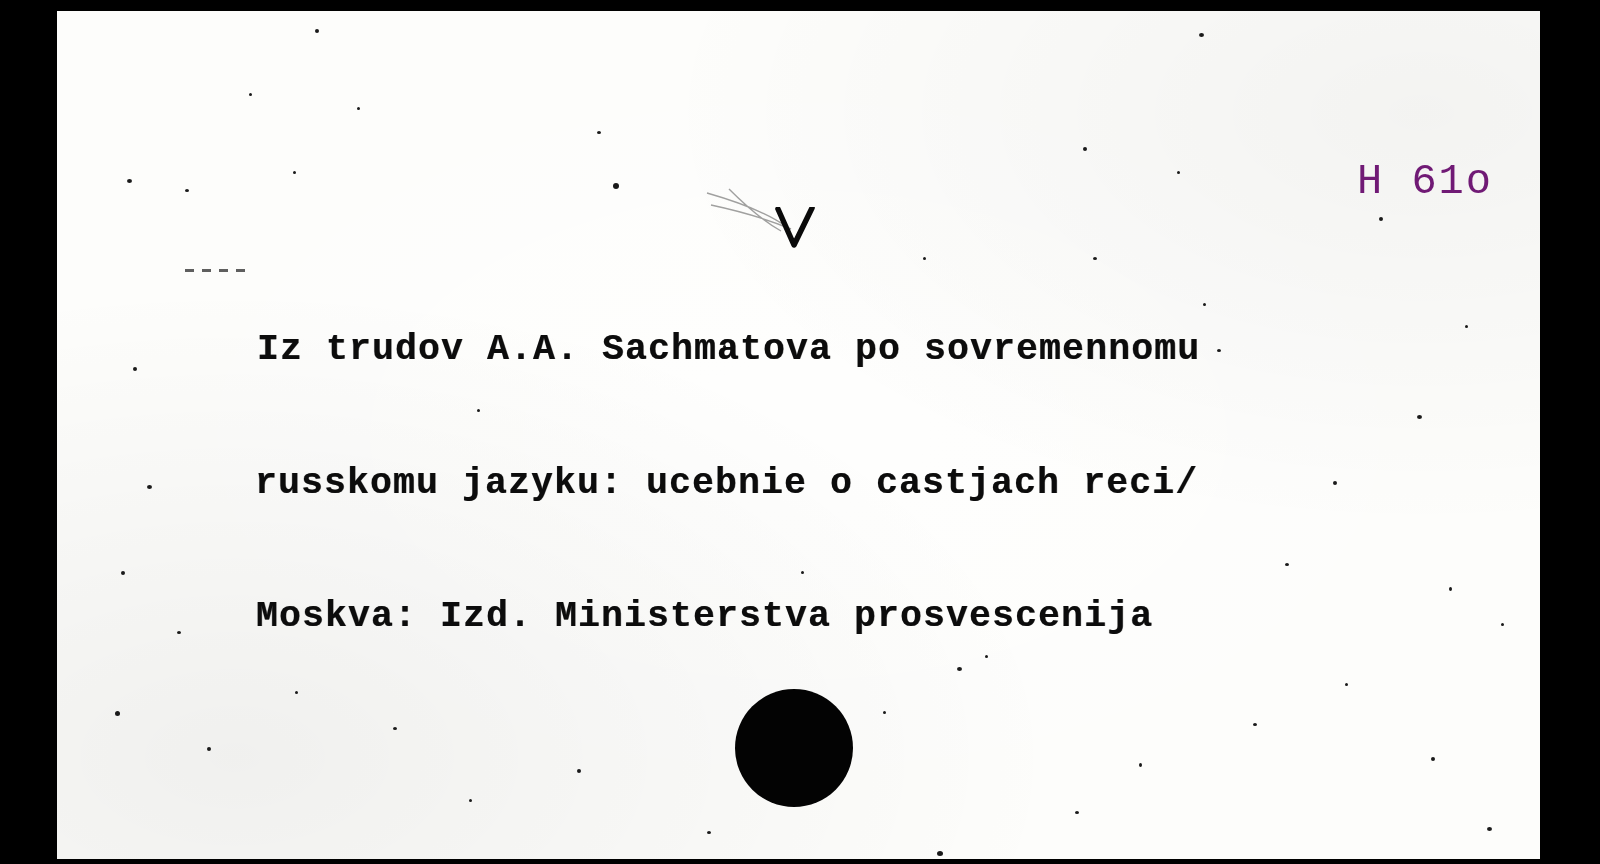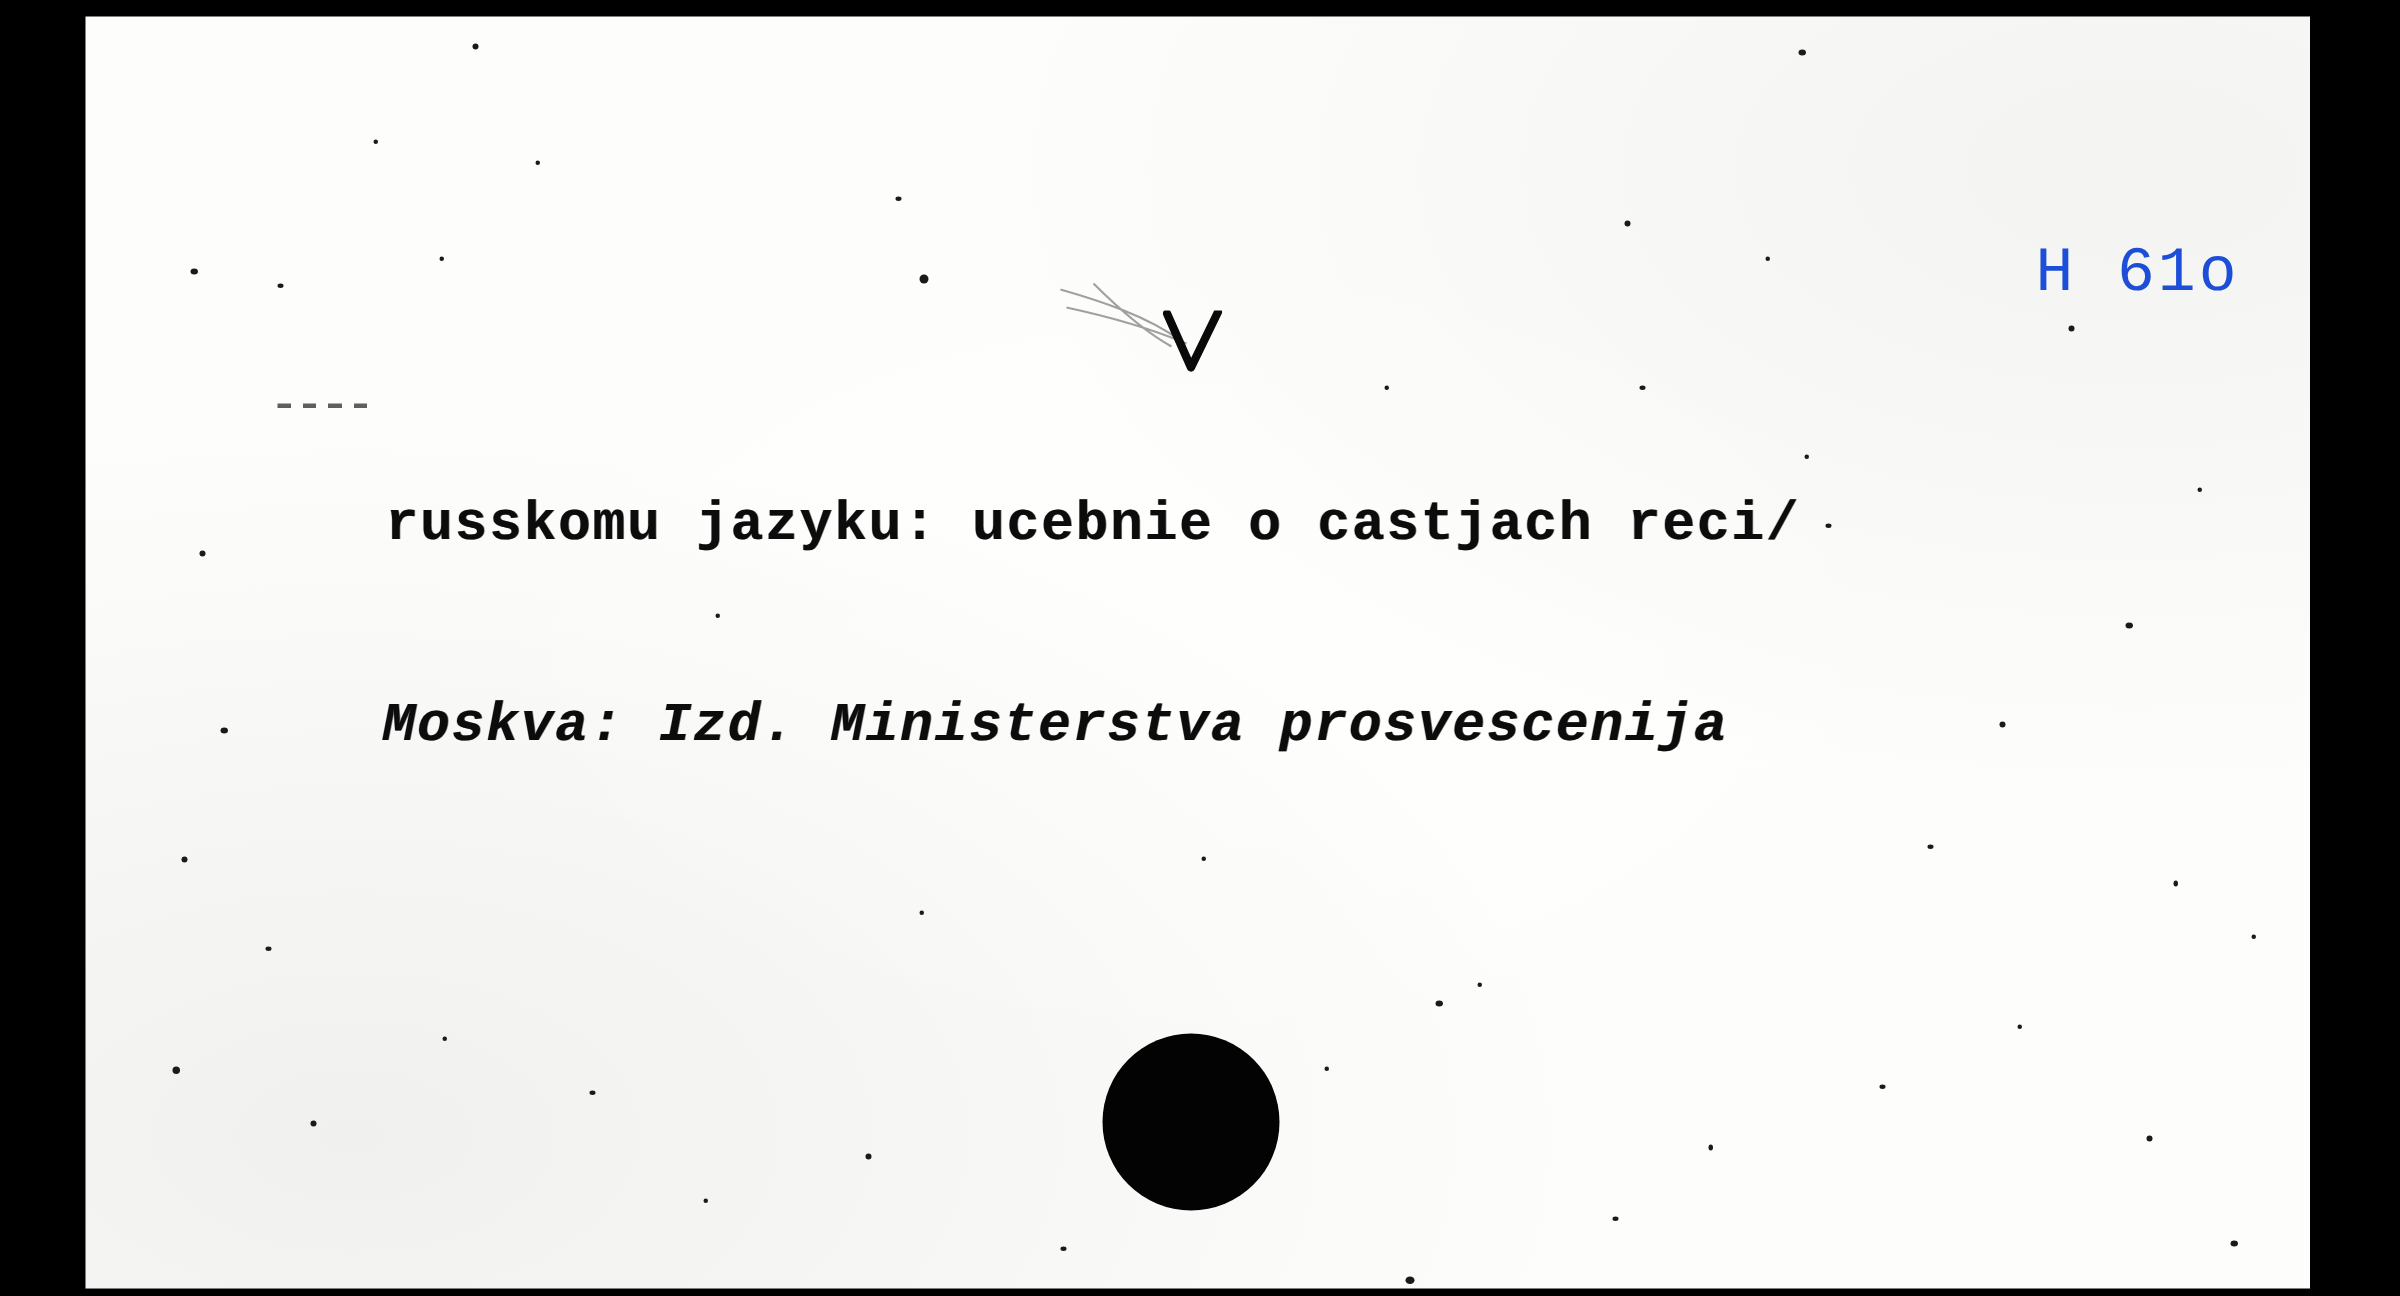"H 61o" #shelfmark { color: #1d4ed8 -> #701a75 }
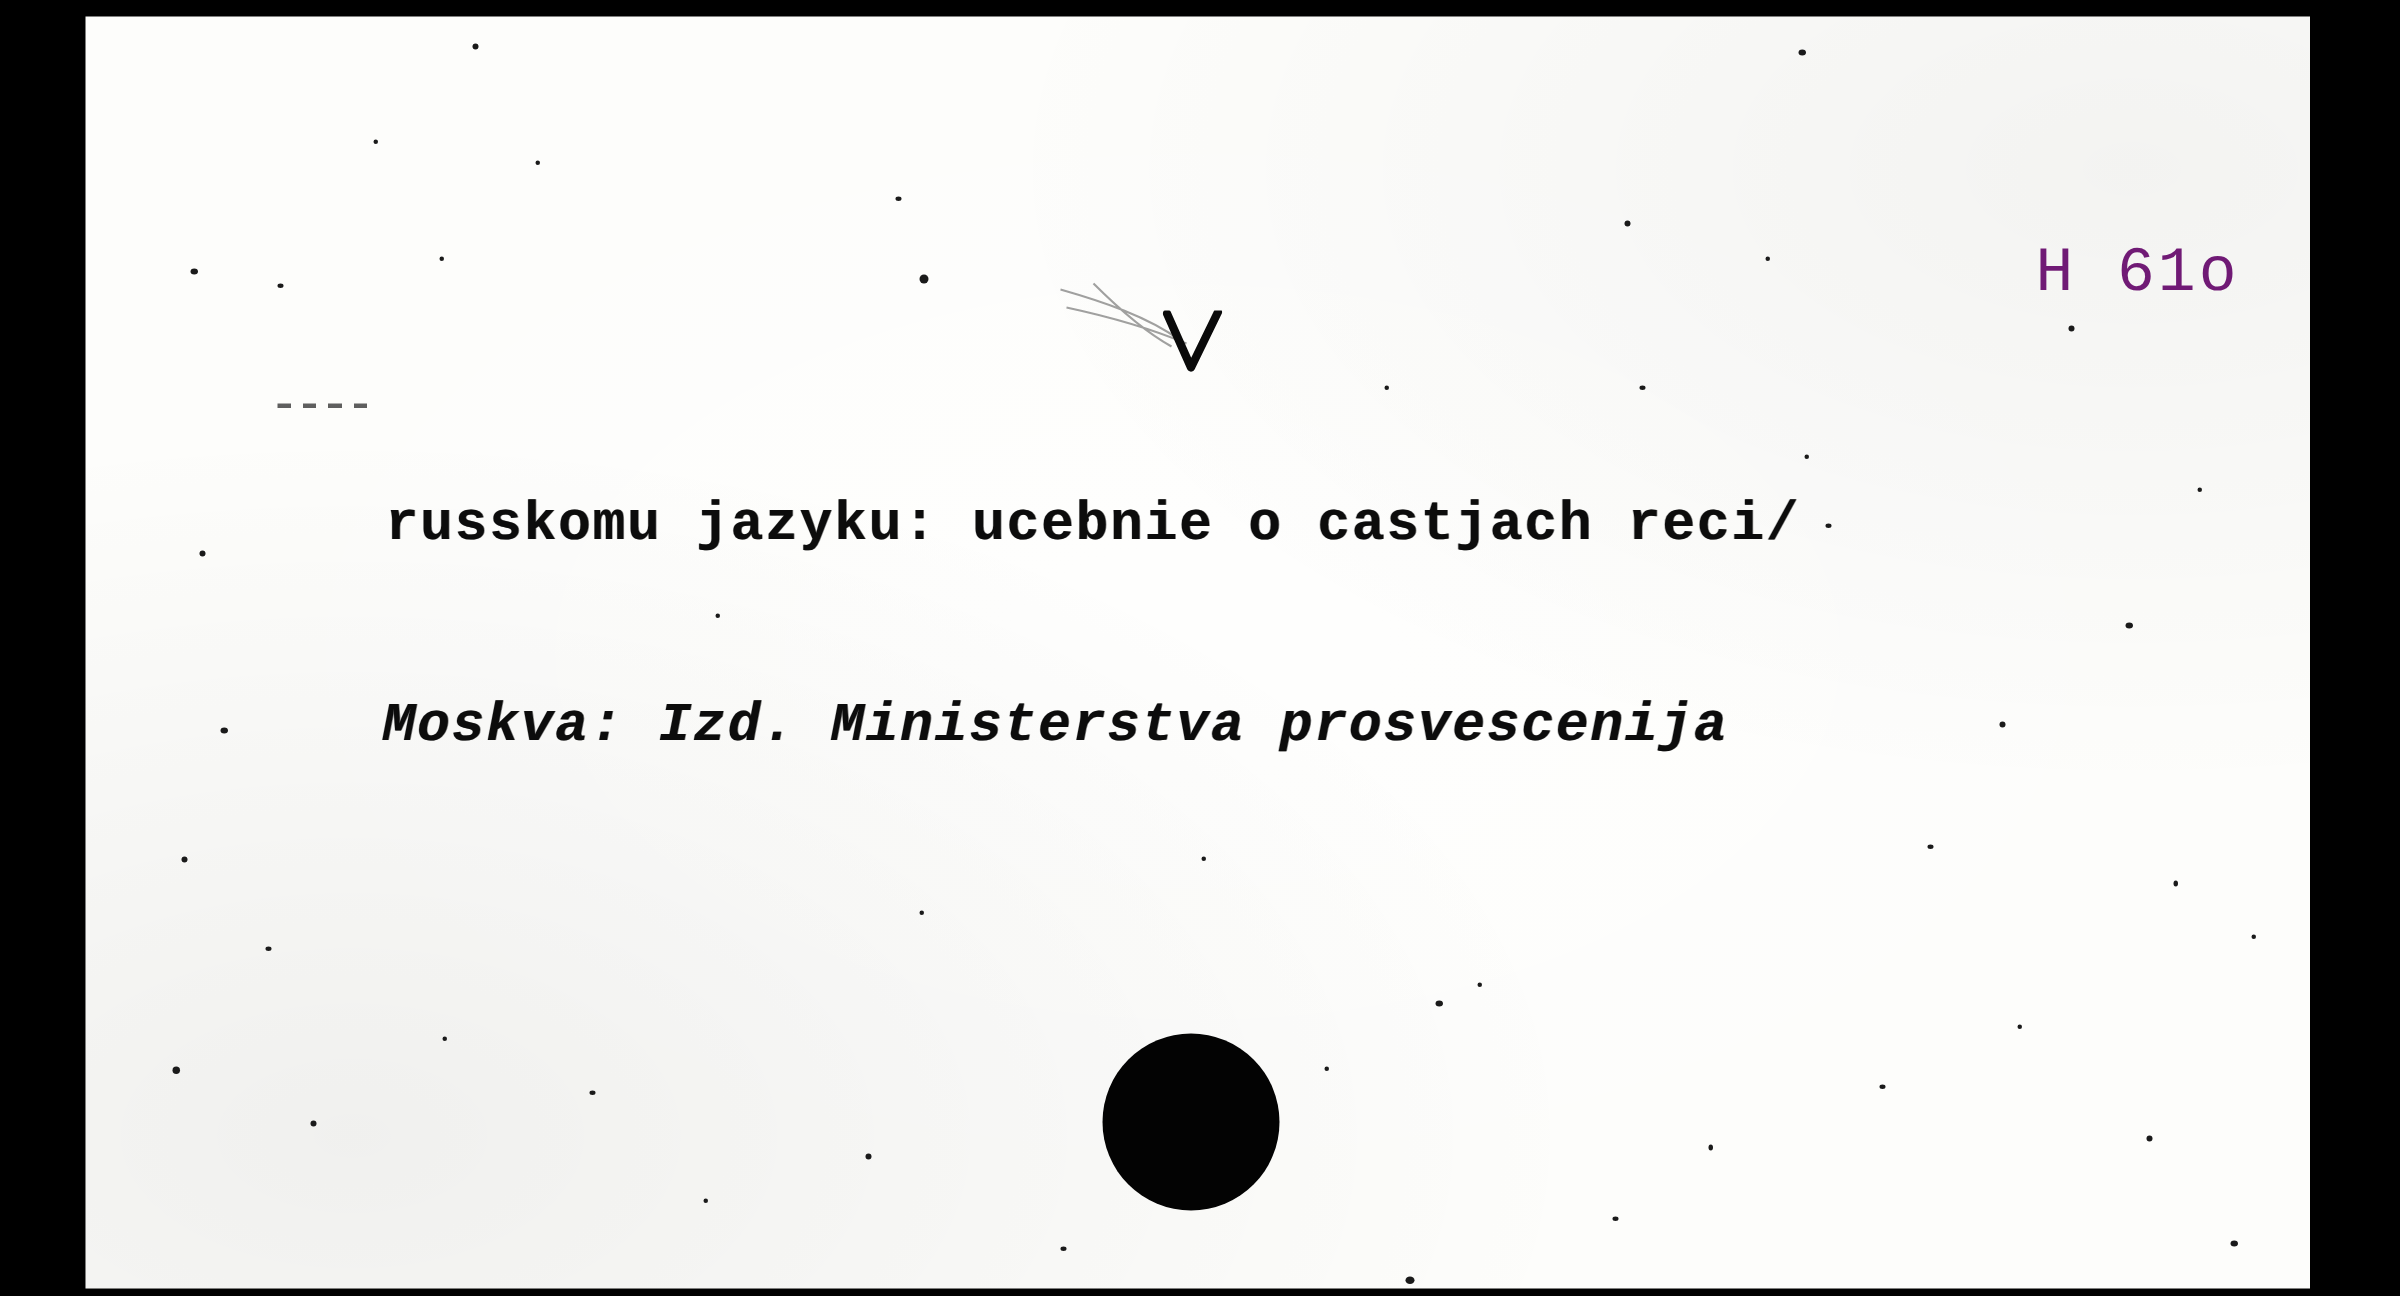"Iz trudov A.A. Sachmatova po" span.line { html: none -> <span>Iz trudov A.A. Sachmatova po sovremennomu</span> }
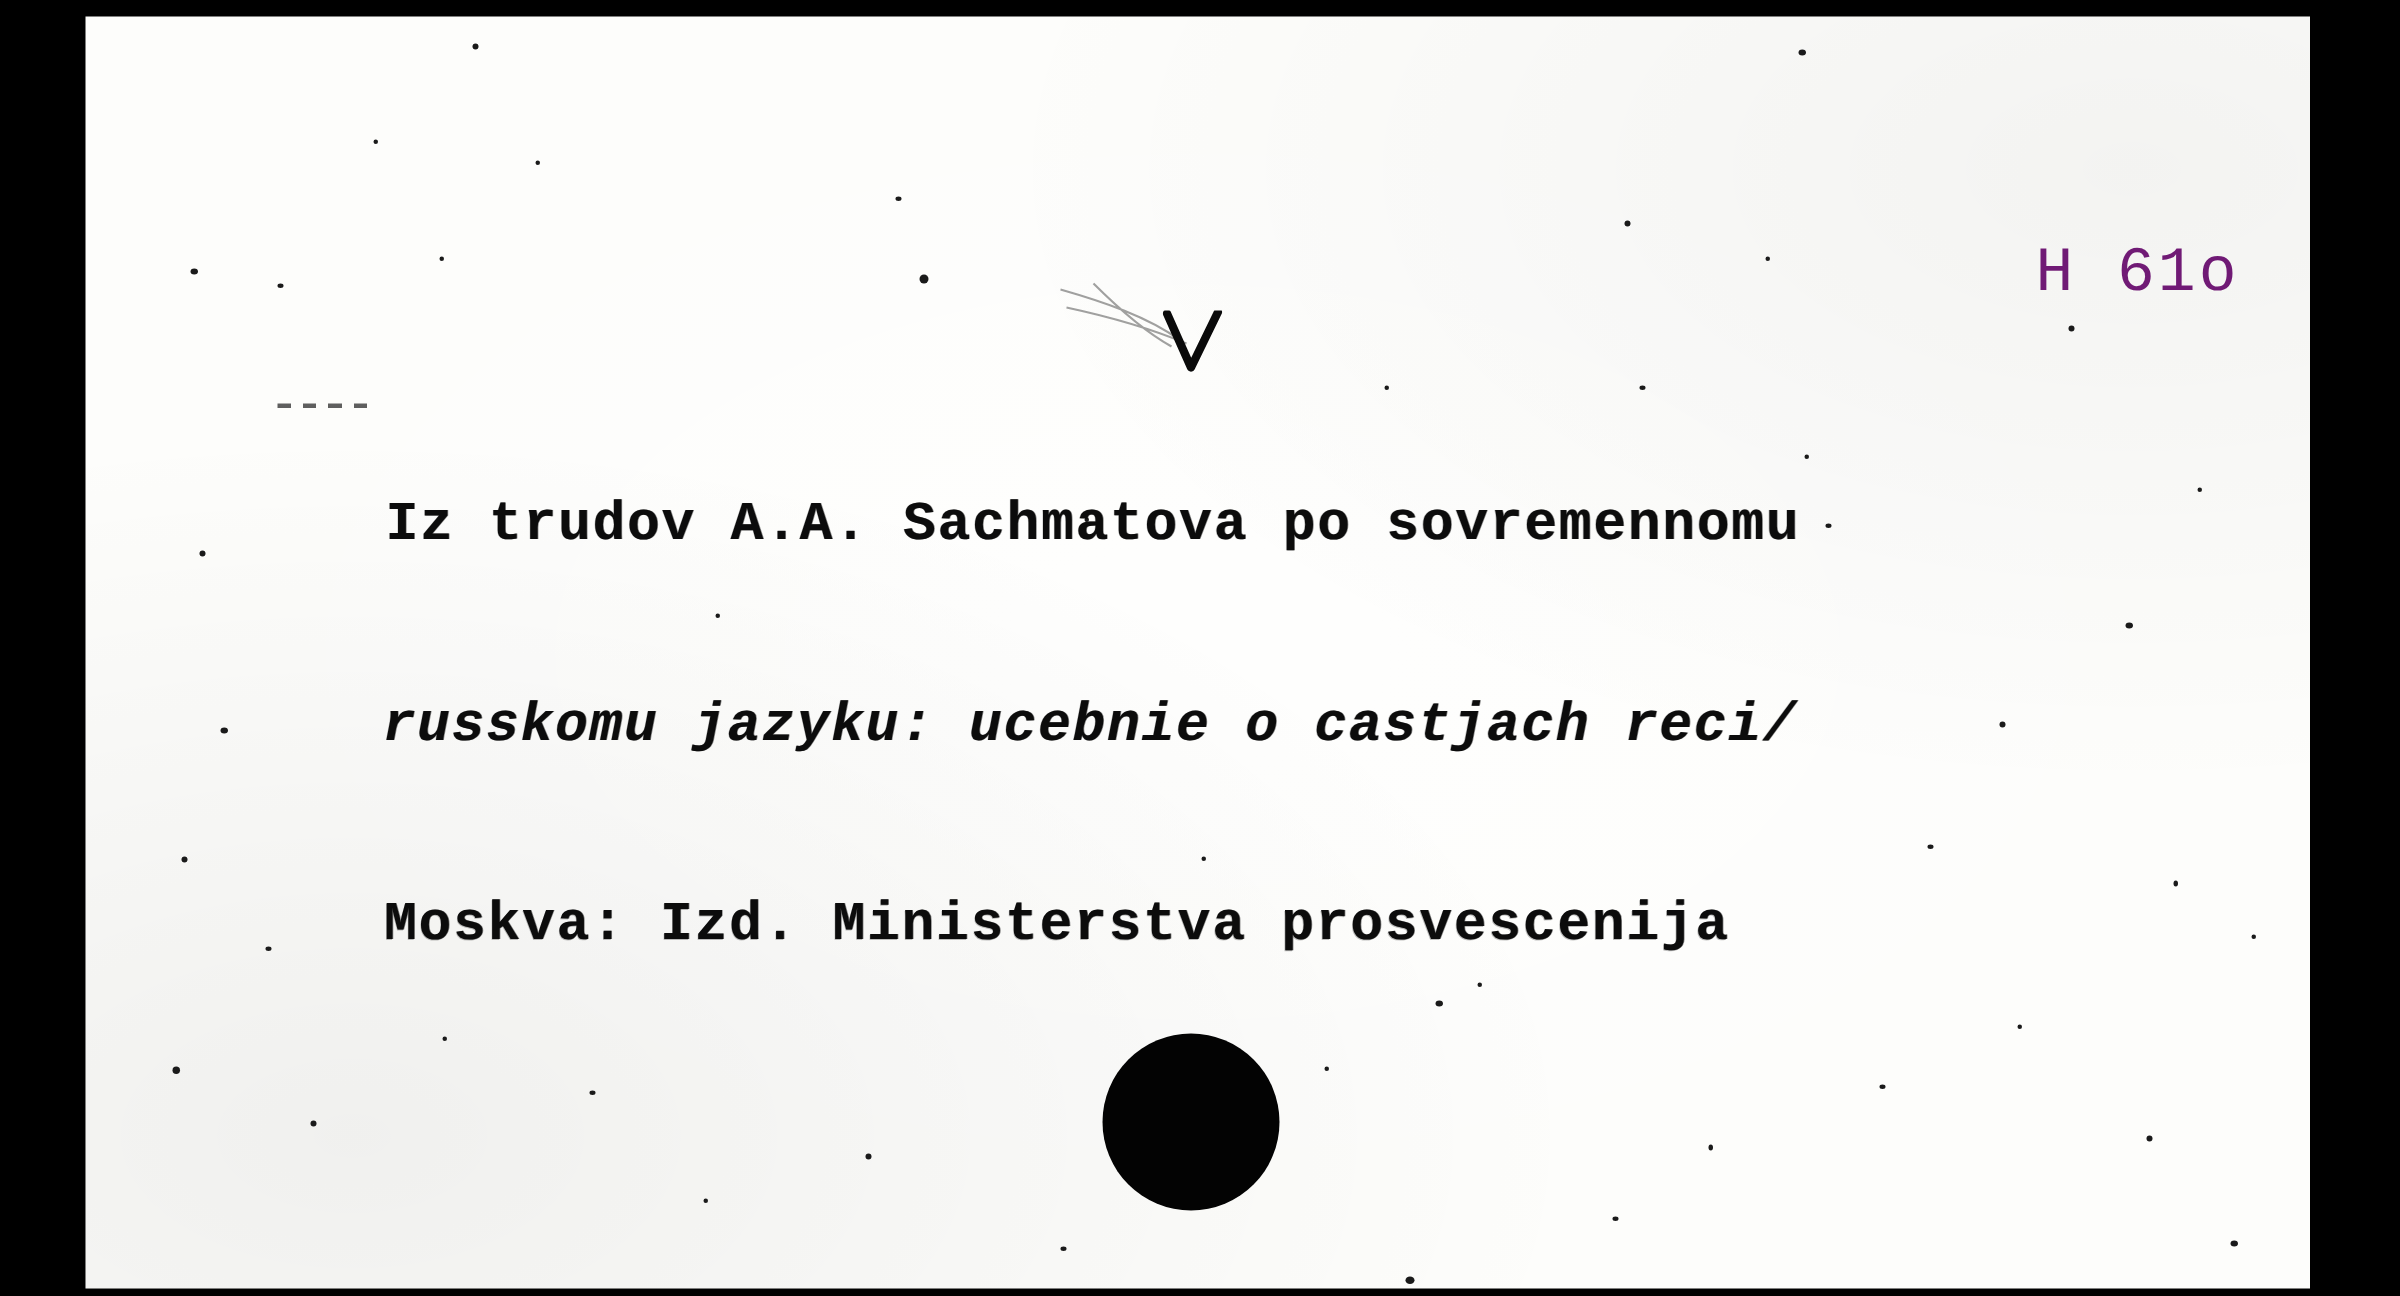"russkomu jazyku: ucebnie o castjach" #typed-block .line:nth-child(2) { font-style: italic -> none }
